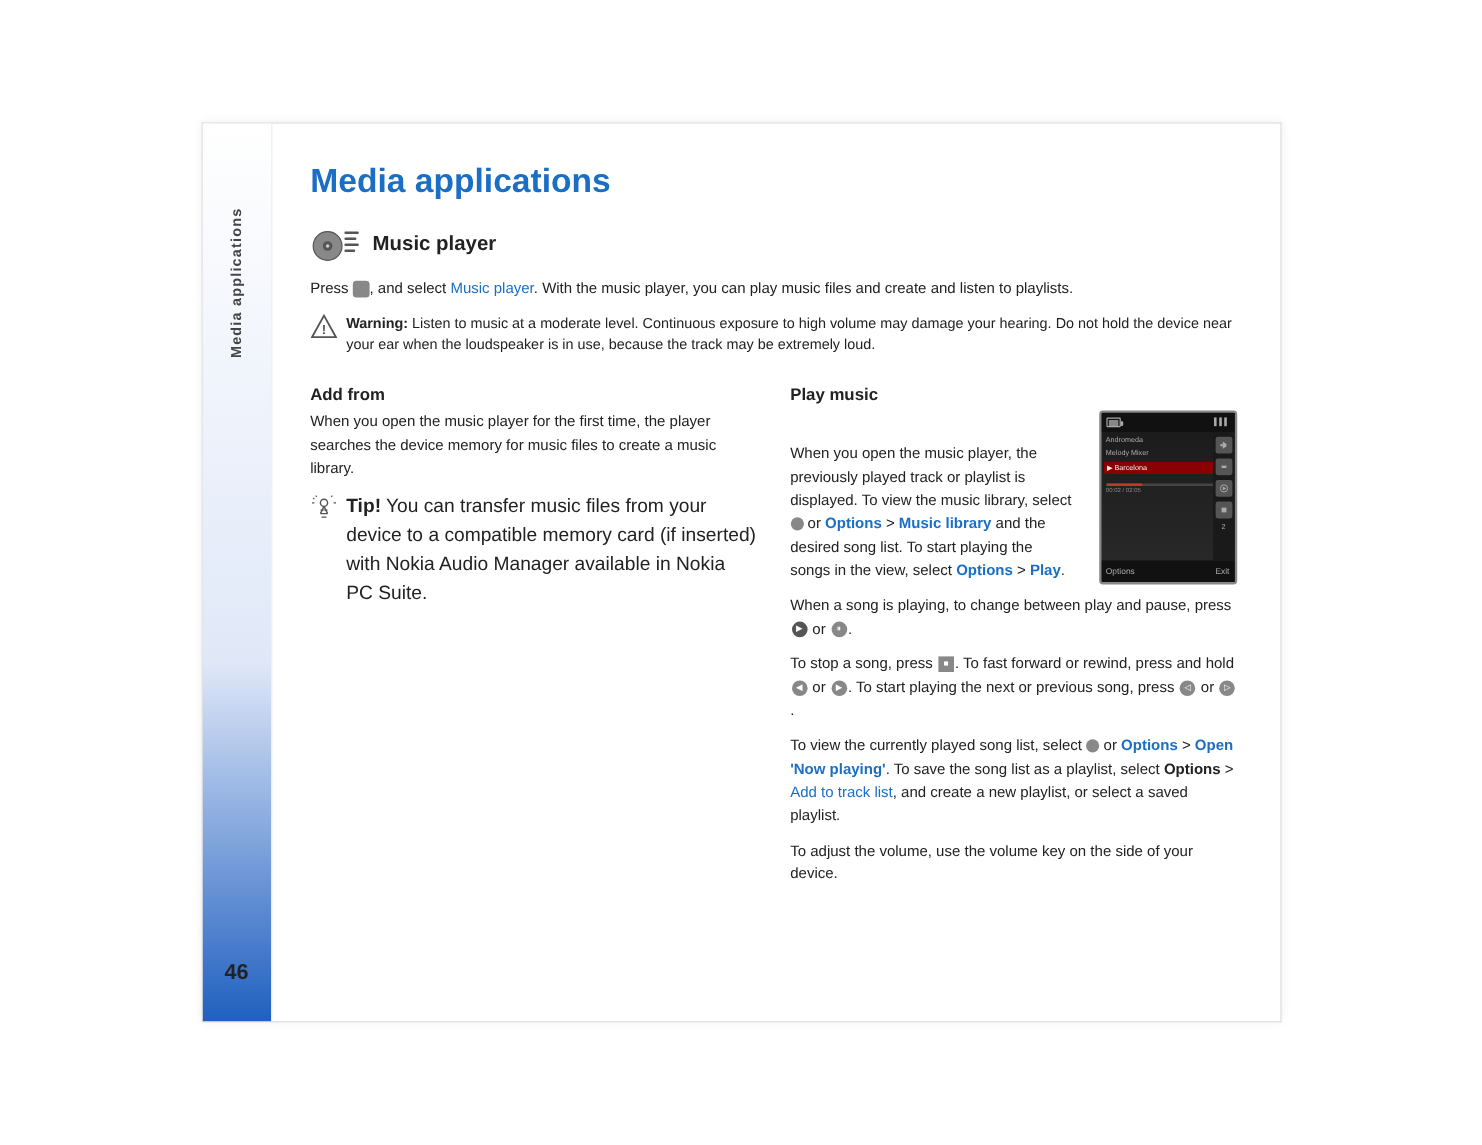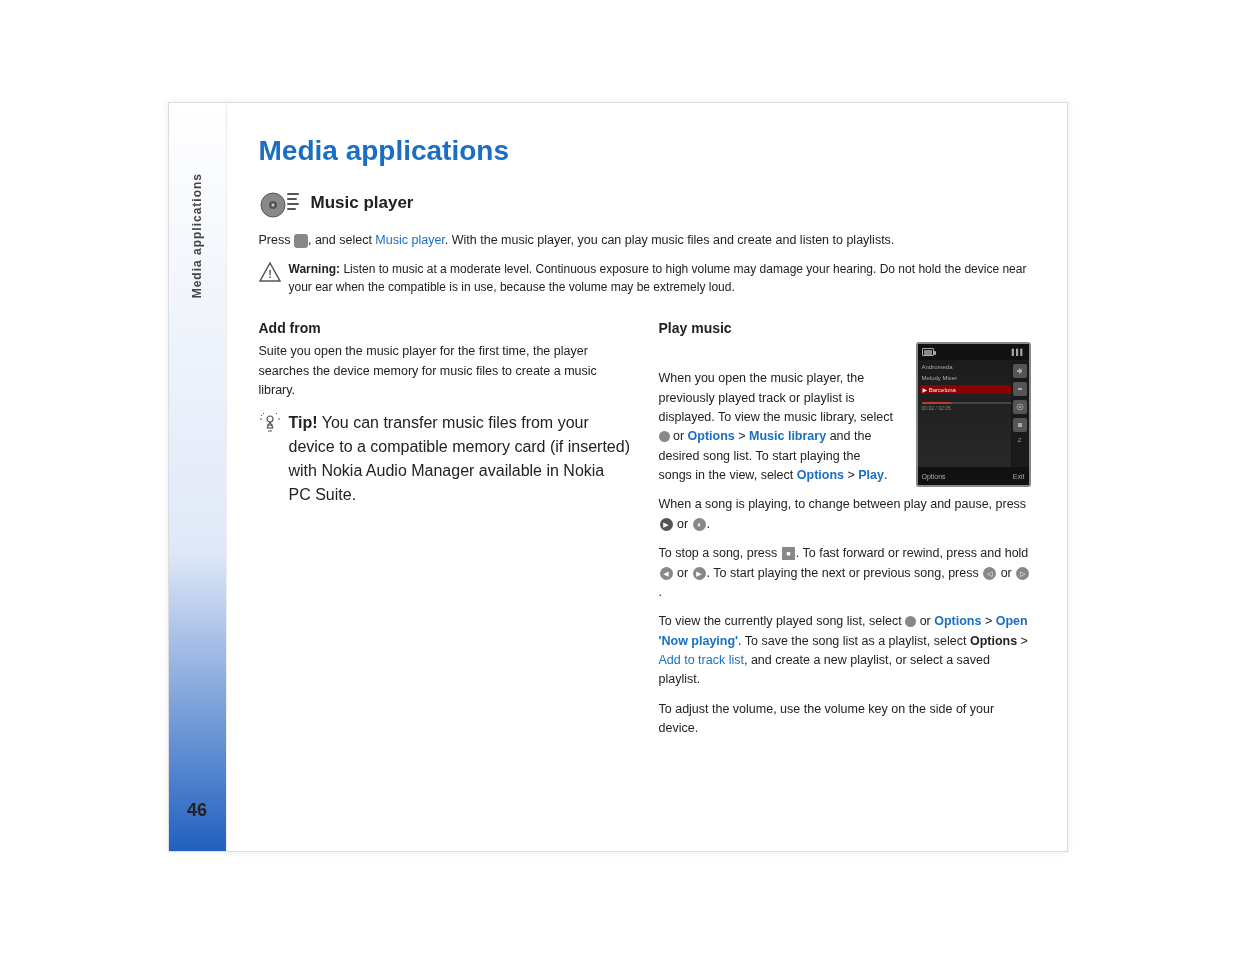"Listen to music at a" span { text: compatible is in use, because the volume -> loudspeaker is in use, because the track }
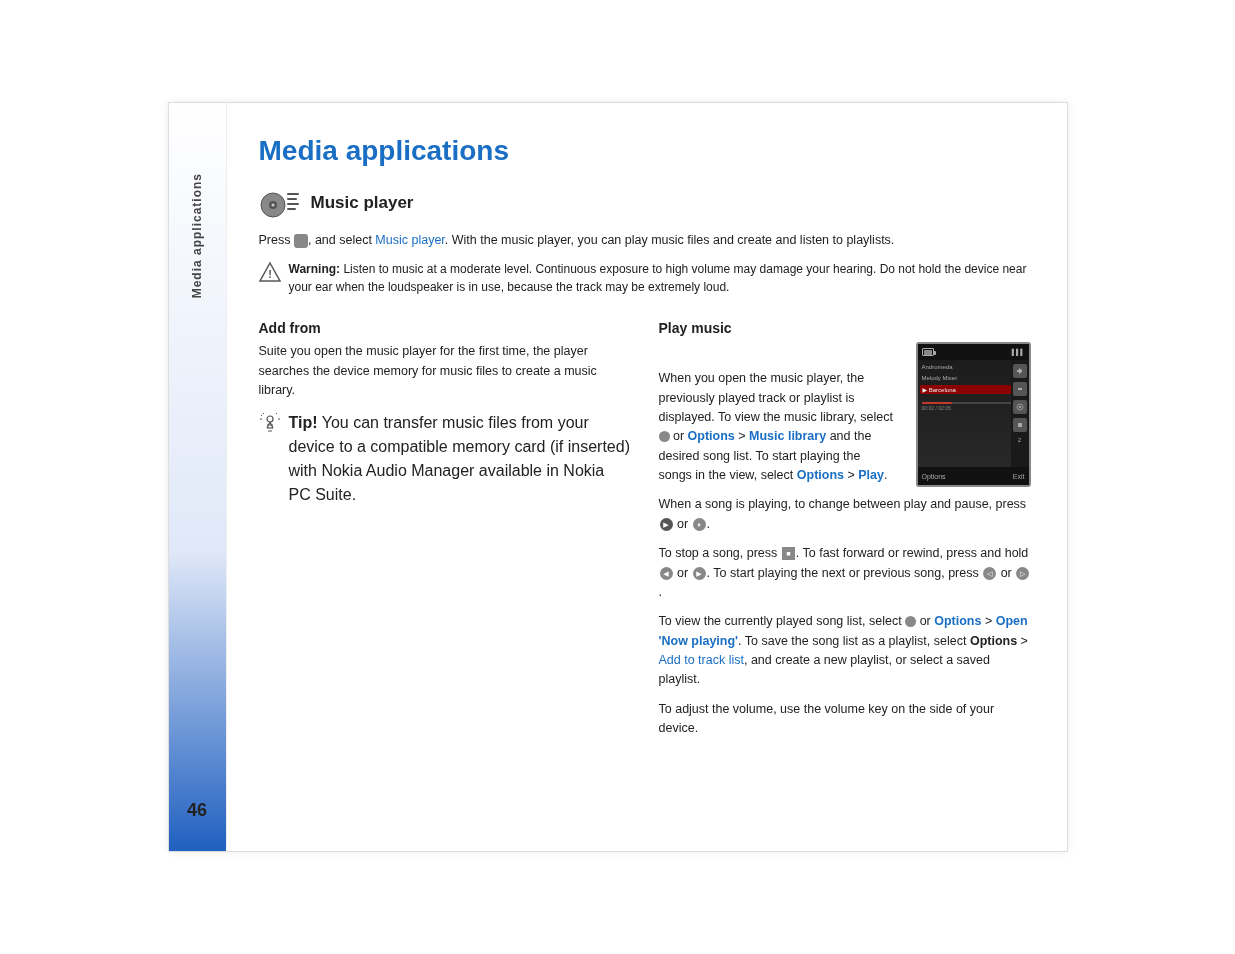"Suite you open the music" div.body-text { text: Suite -> When }
